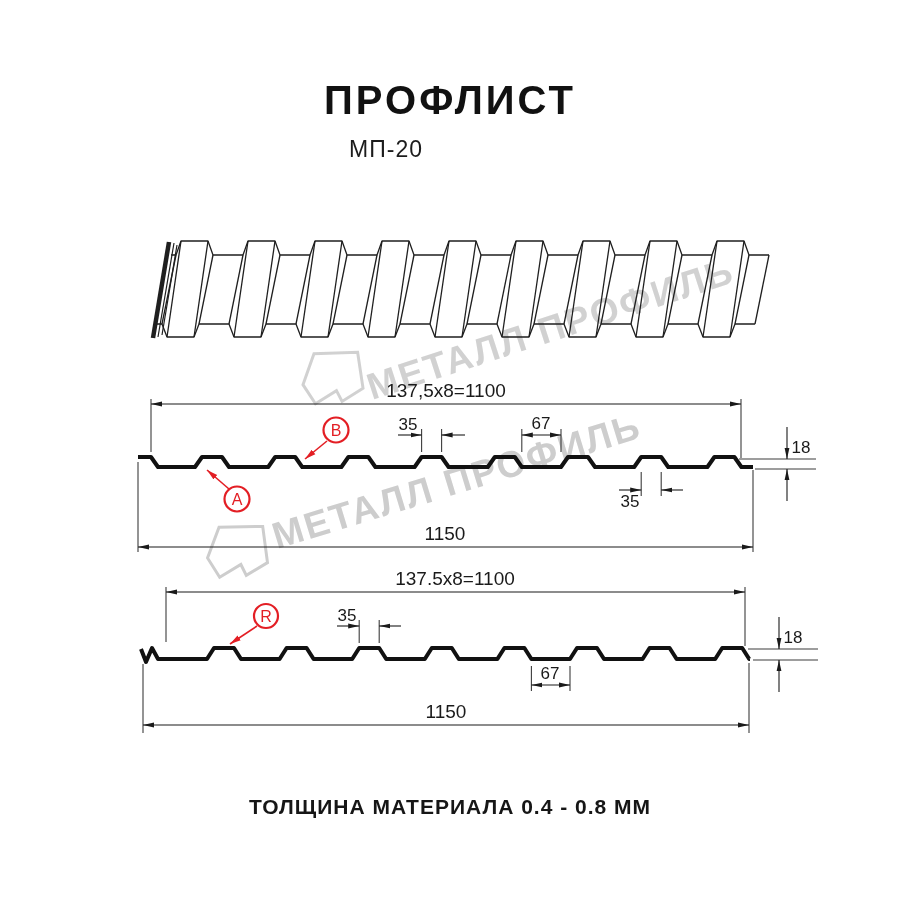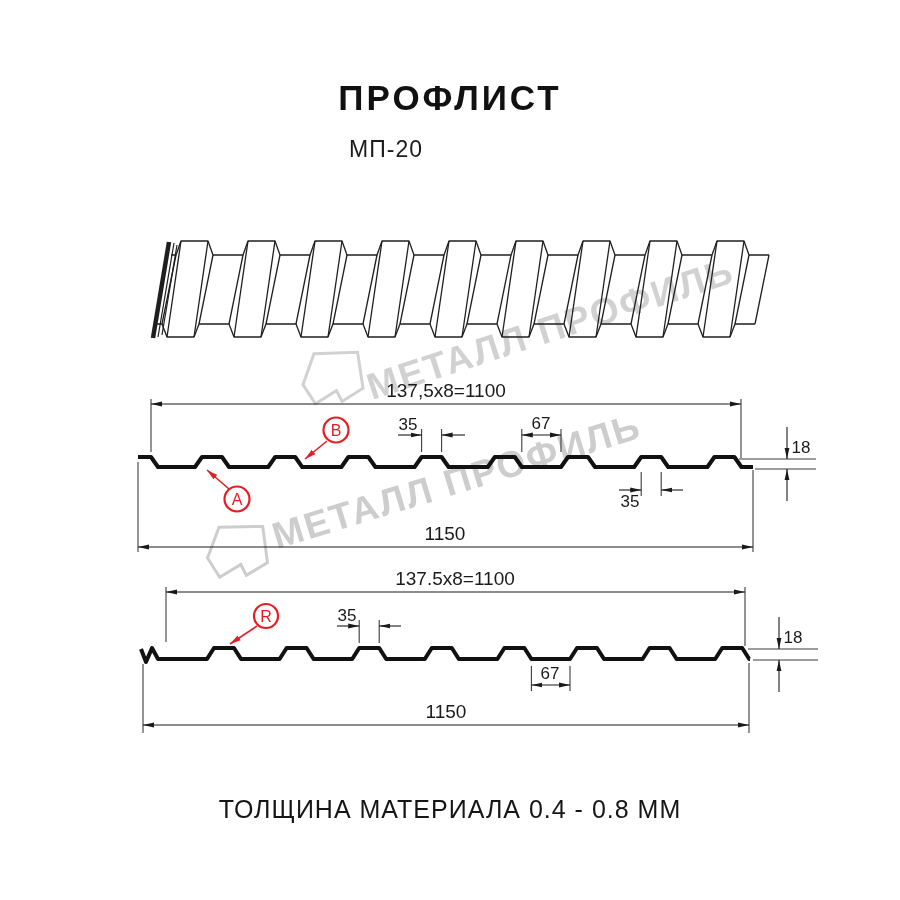"ПРОФЛИСТ" .page-title { font-size: 35px -> 40px }
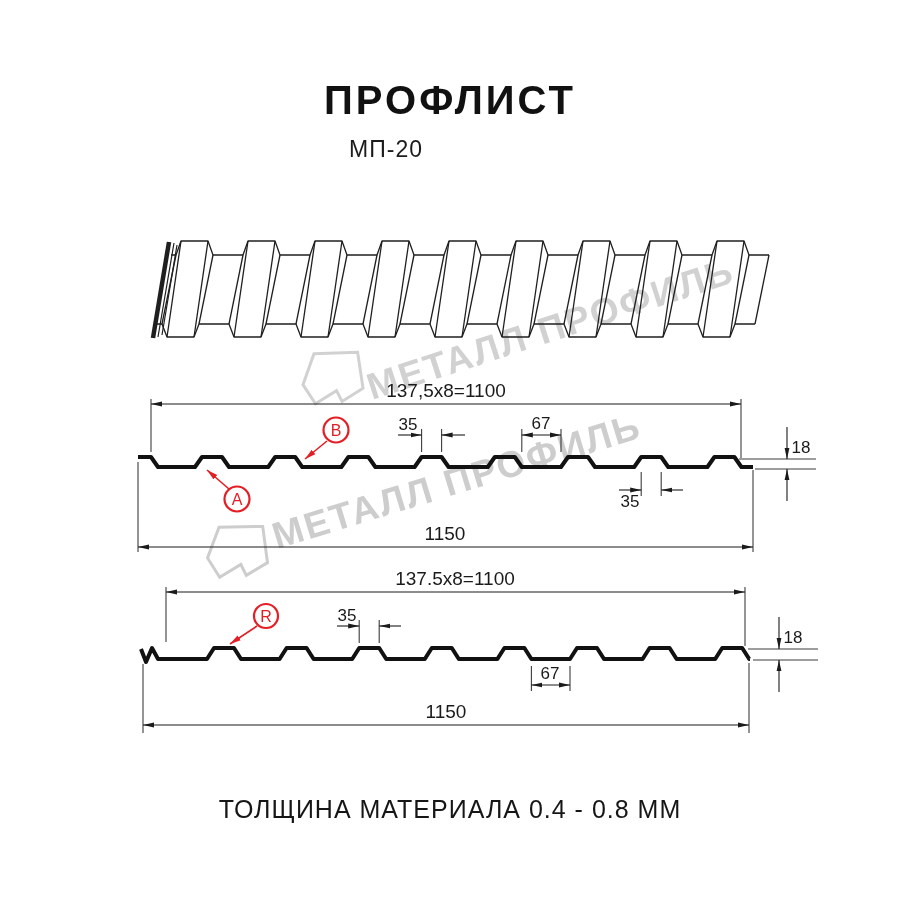"ТОЛЩИНА МАТЕРИАЛА 0.4 - 0.8" .footer-note { font-size: 25px -> 21px; font-weight: normal -> bold }
